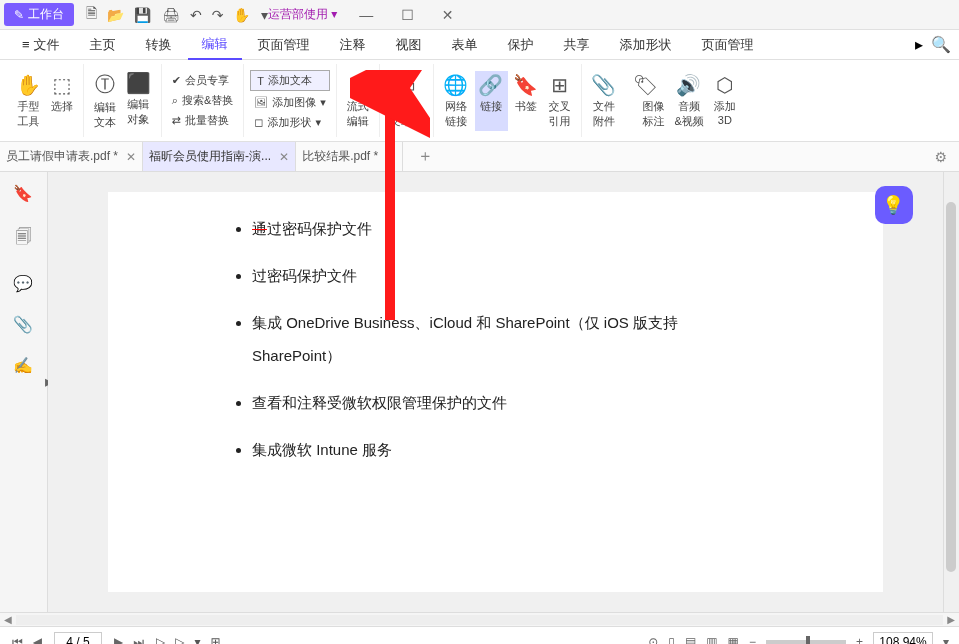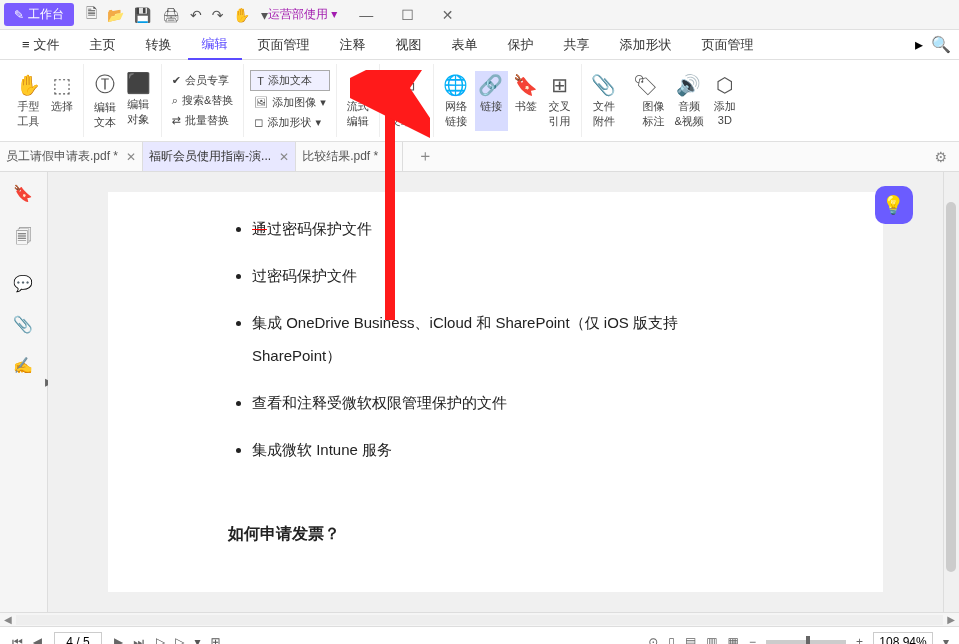"如何申请发票？" h3 { html: <h3>如何申请发票？</h3> -> none }
